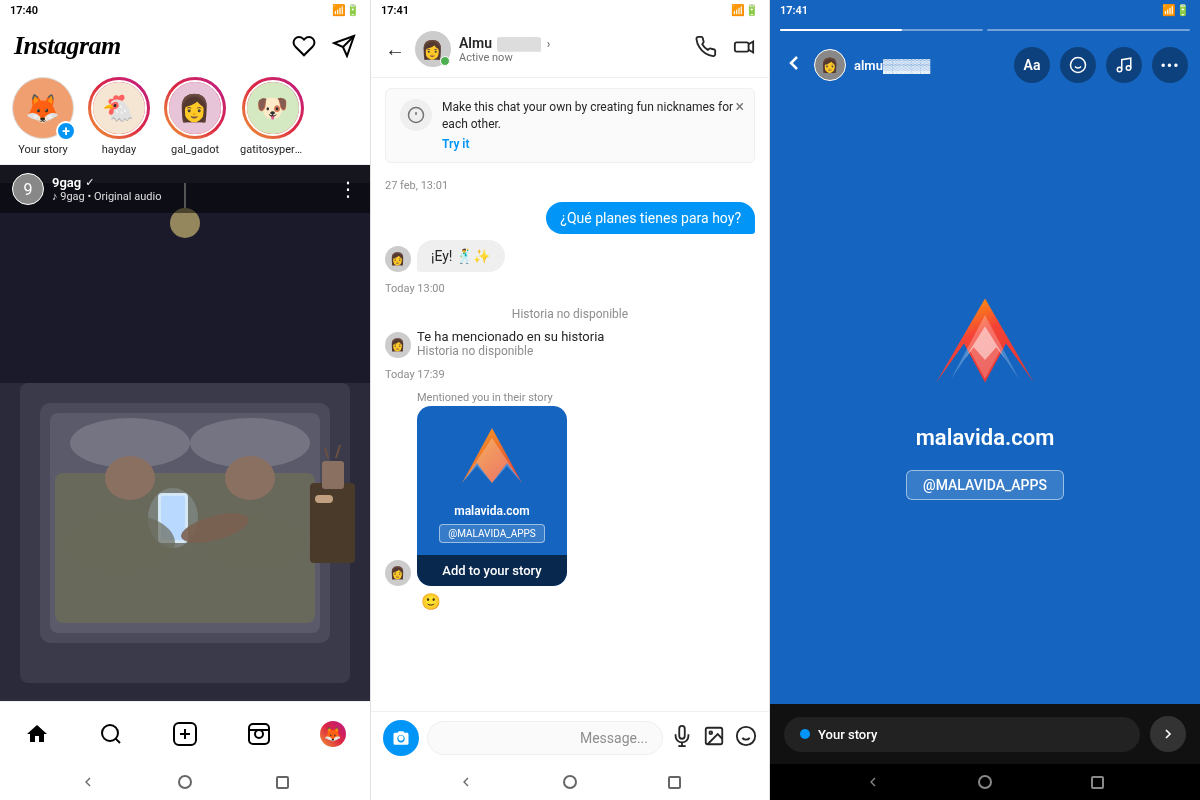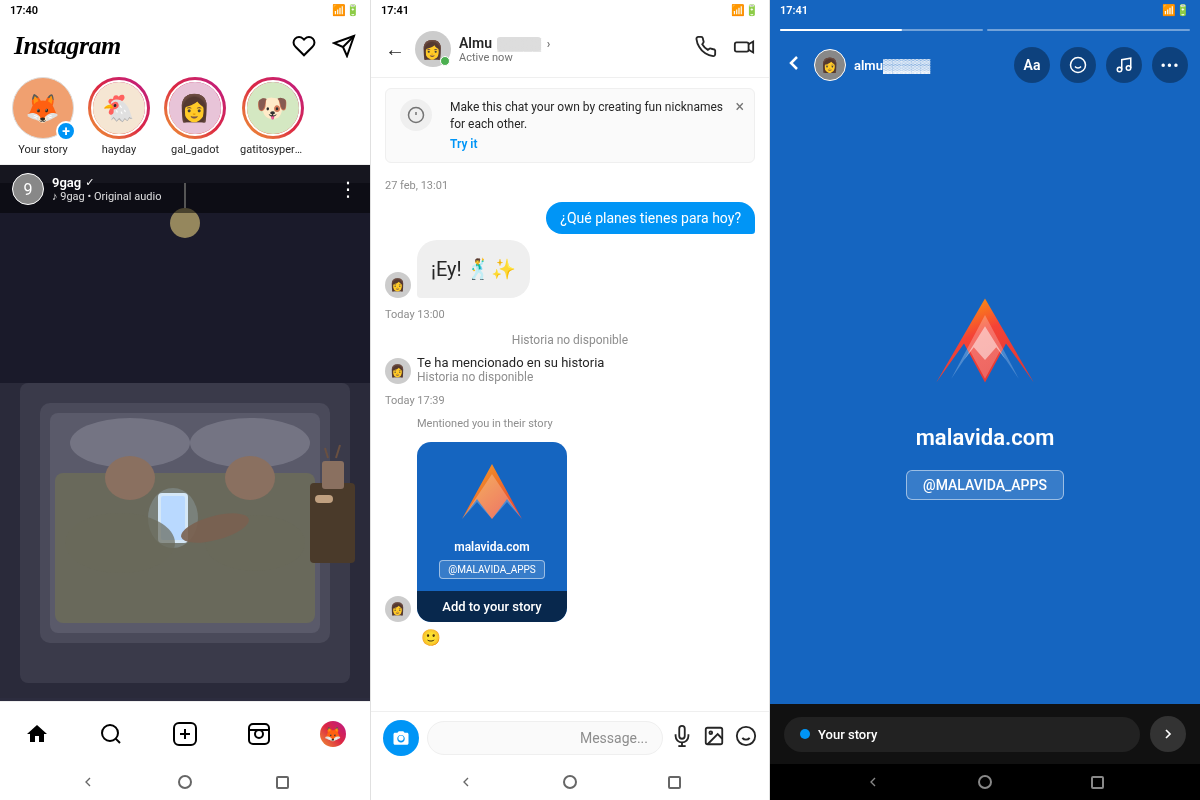"Make this chat your own" .chat-notice { gap: 18px -> 10px }
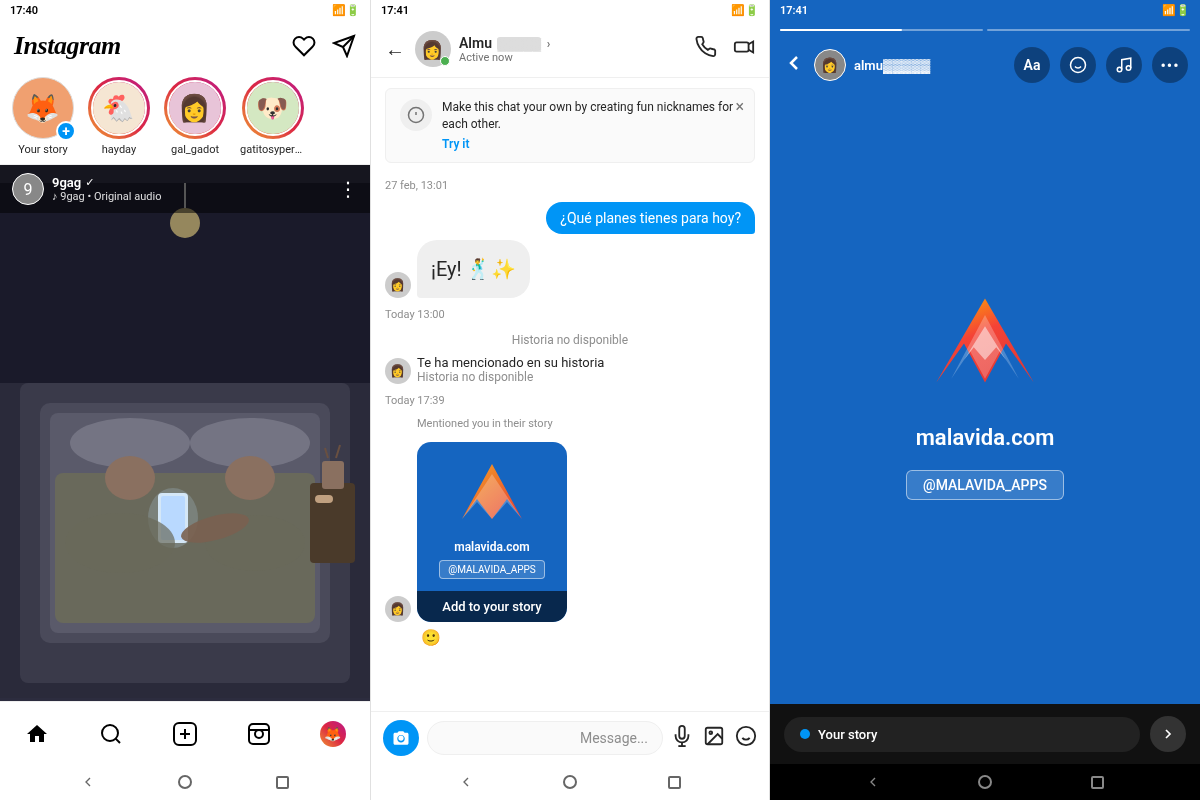"¡Ey! 🕺✨" .bubble-left { font-size: 20px -> 14px; padding: 17px 14px -> 8px 14px }
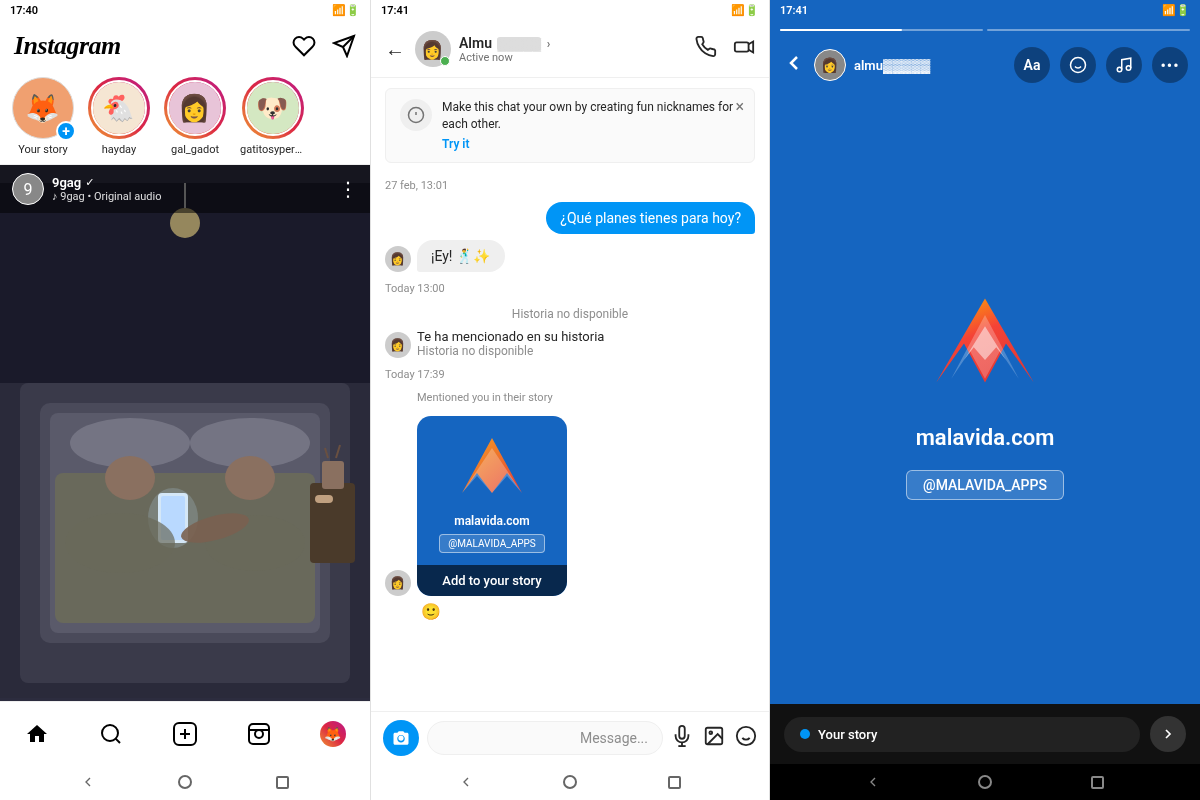"Mentioned you in their story" .mentioned-label { margin-bottom: 12px -> 2px }
